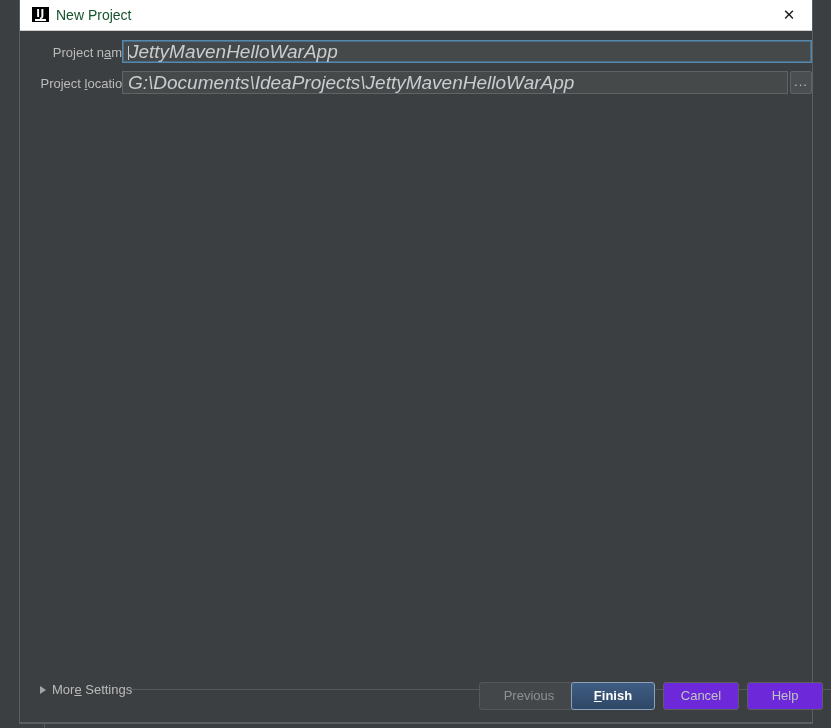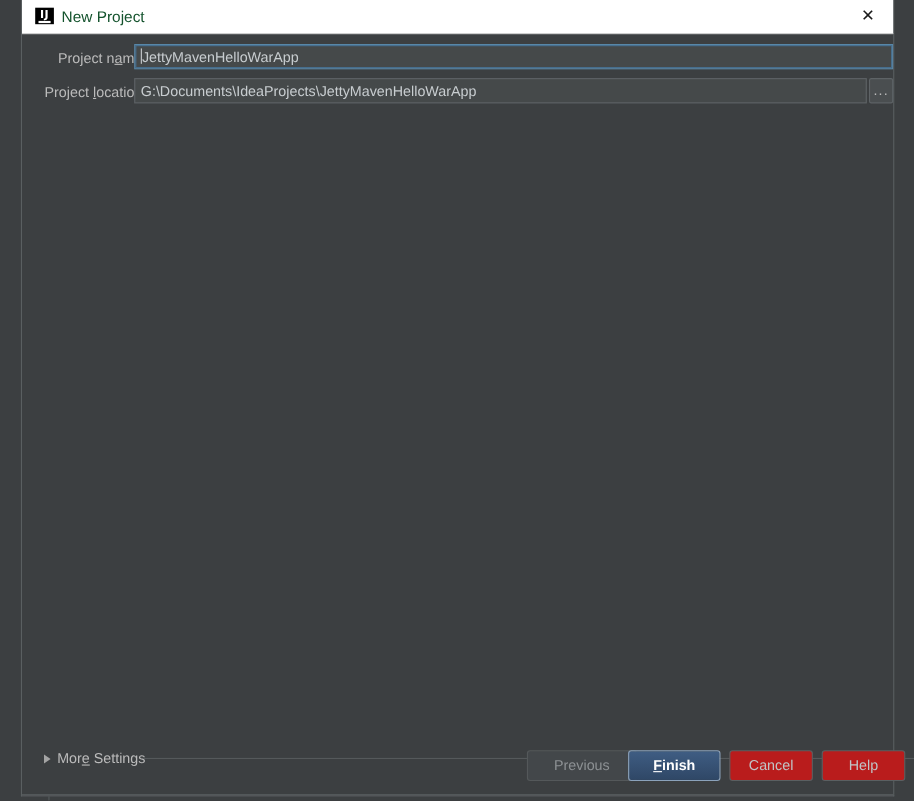"JettyMavenHelloWarApp" .textfield { font-size: 13px -> 19px; font-style: none -> italic }
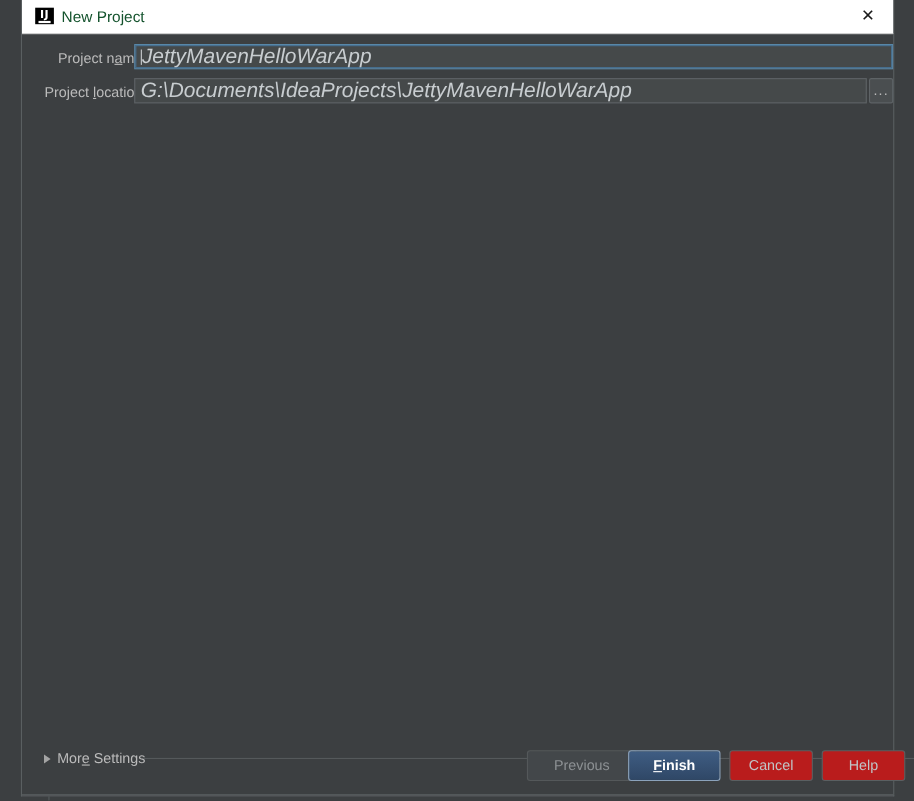"Cancel" .btn { background: #b91c1c -> #6d28d9 }
